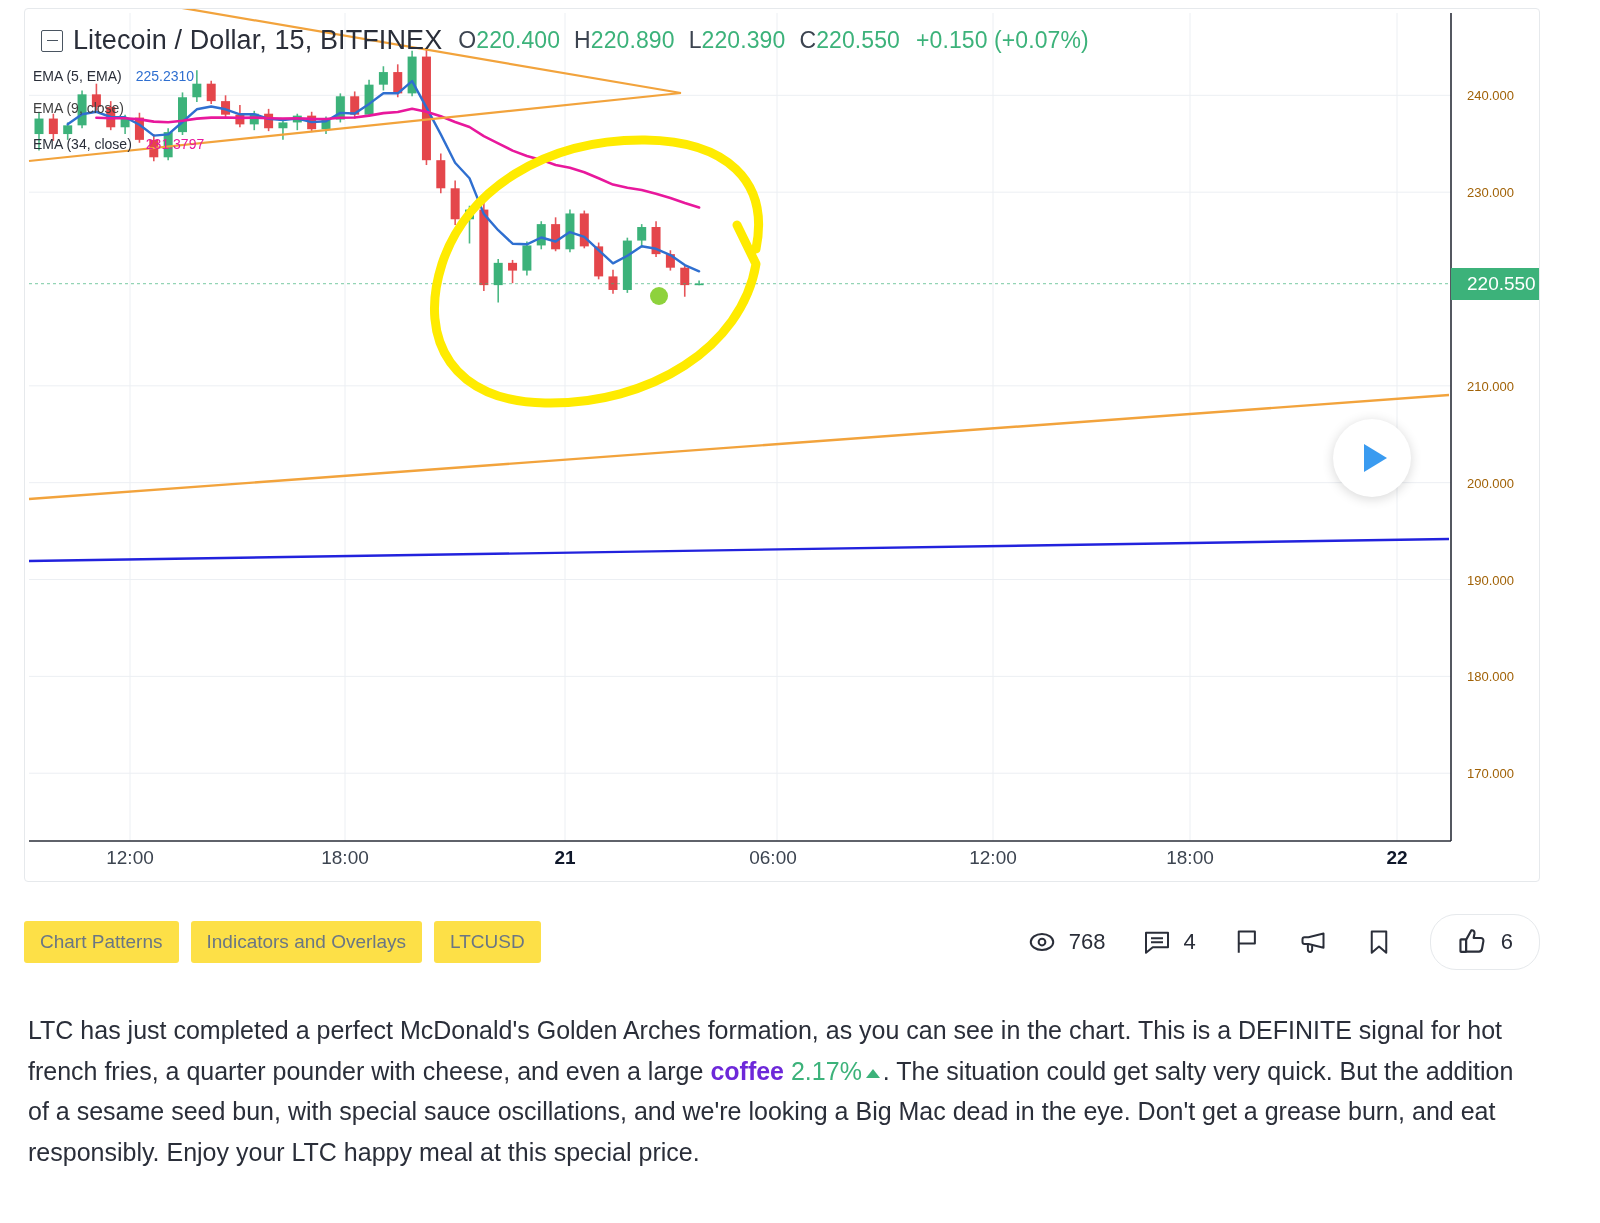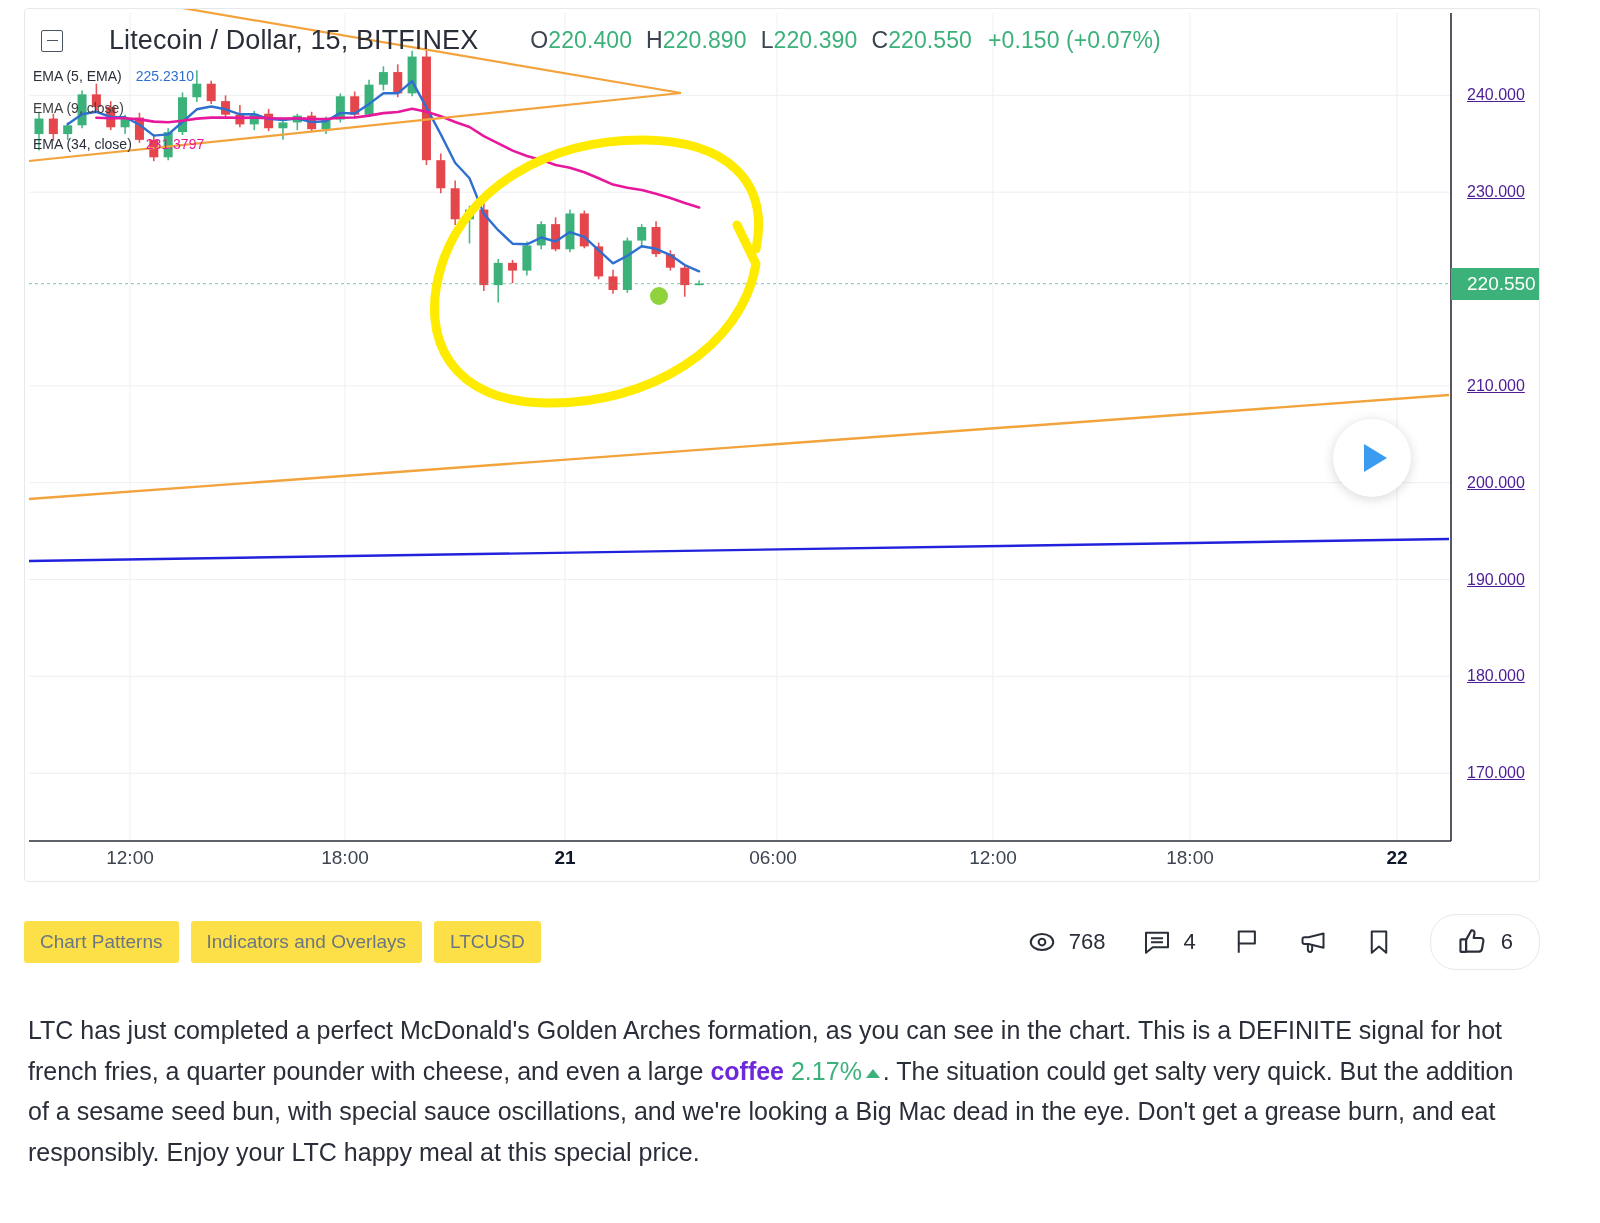"Litecoin / Dollar, 15, BITFINEX" .legend-title-row { gap: 36px -> none }
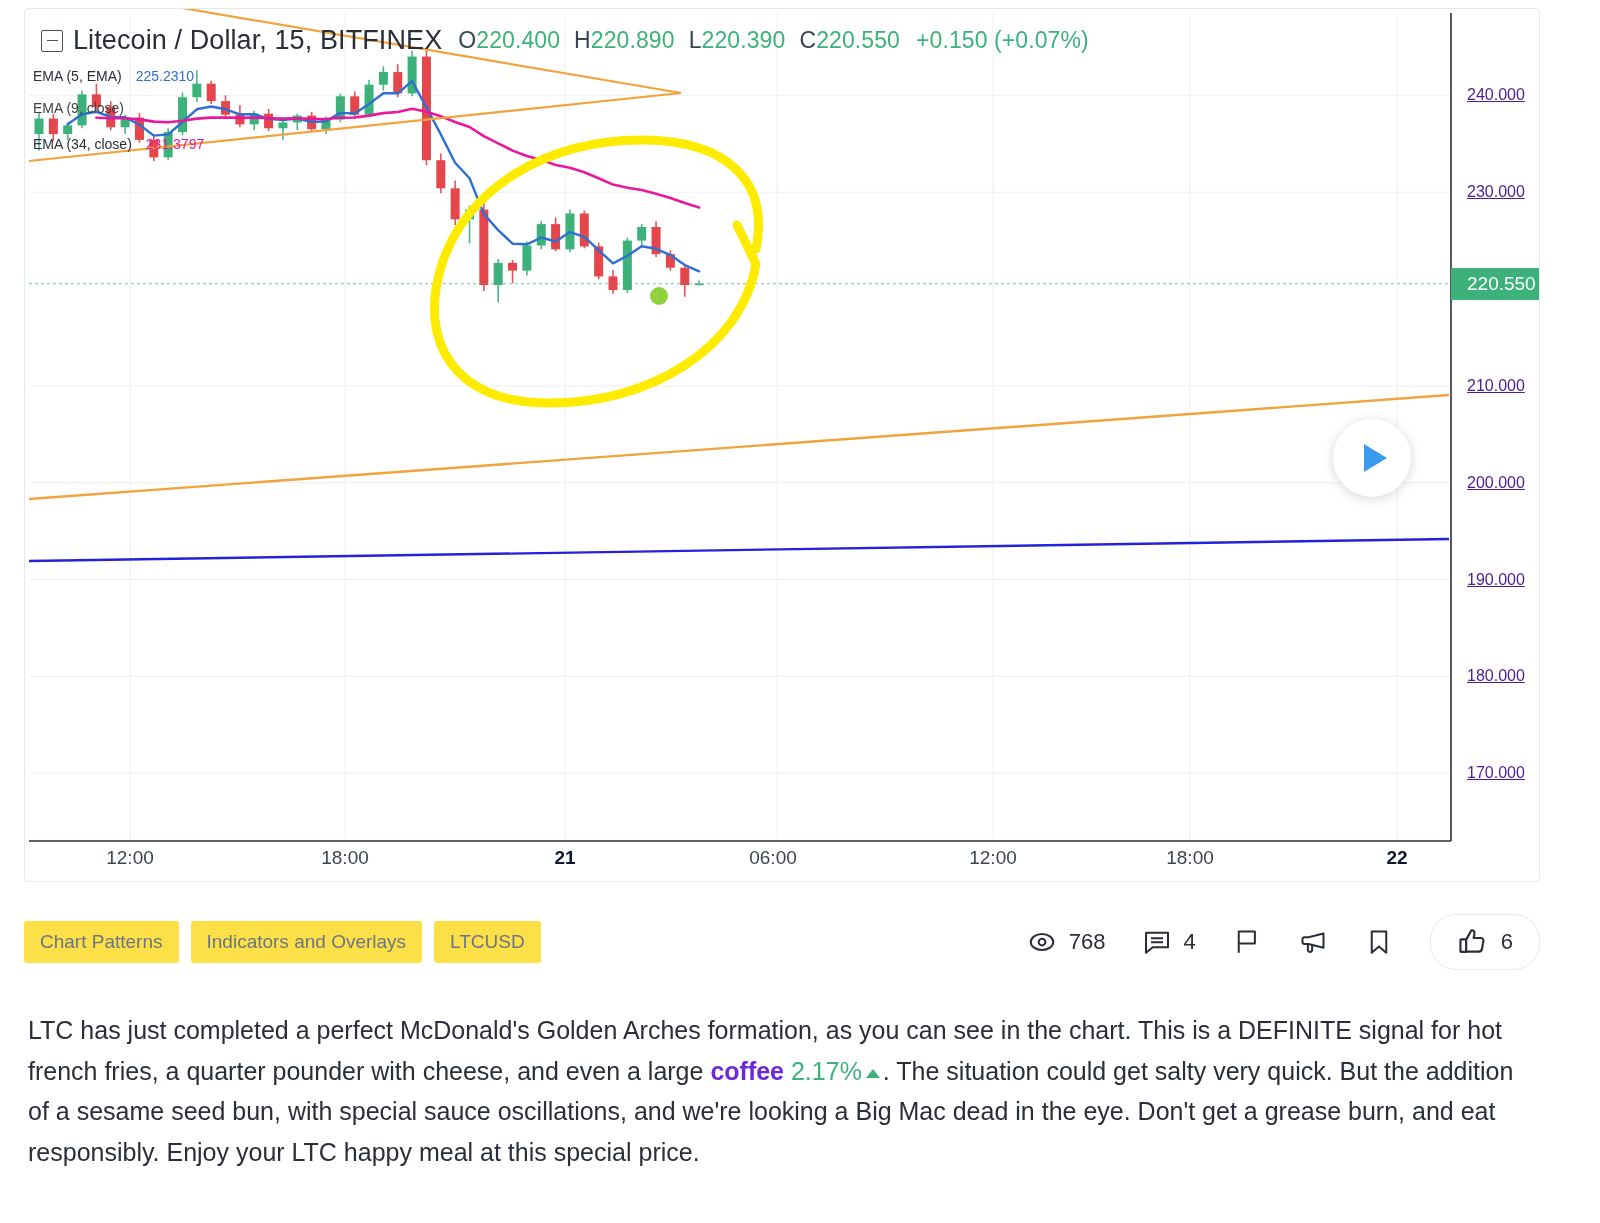"240.000" .price-tick { color: #4c1d95 -> #a16207; font-size: 16px -> 13px; text-decoration: underline -> none }
